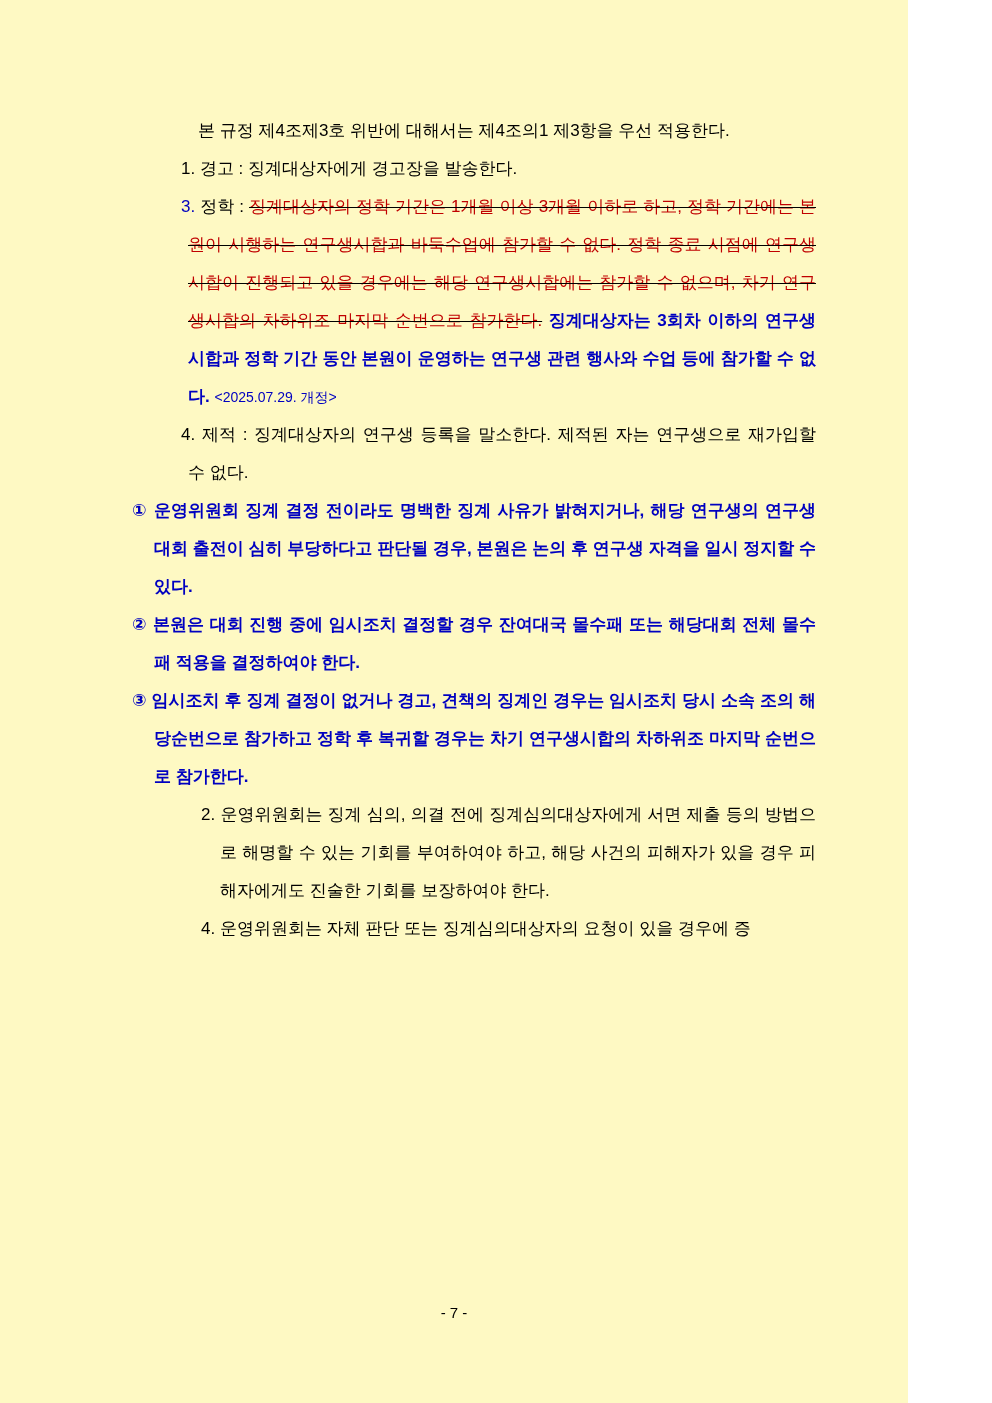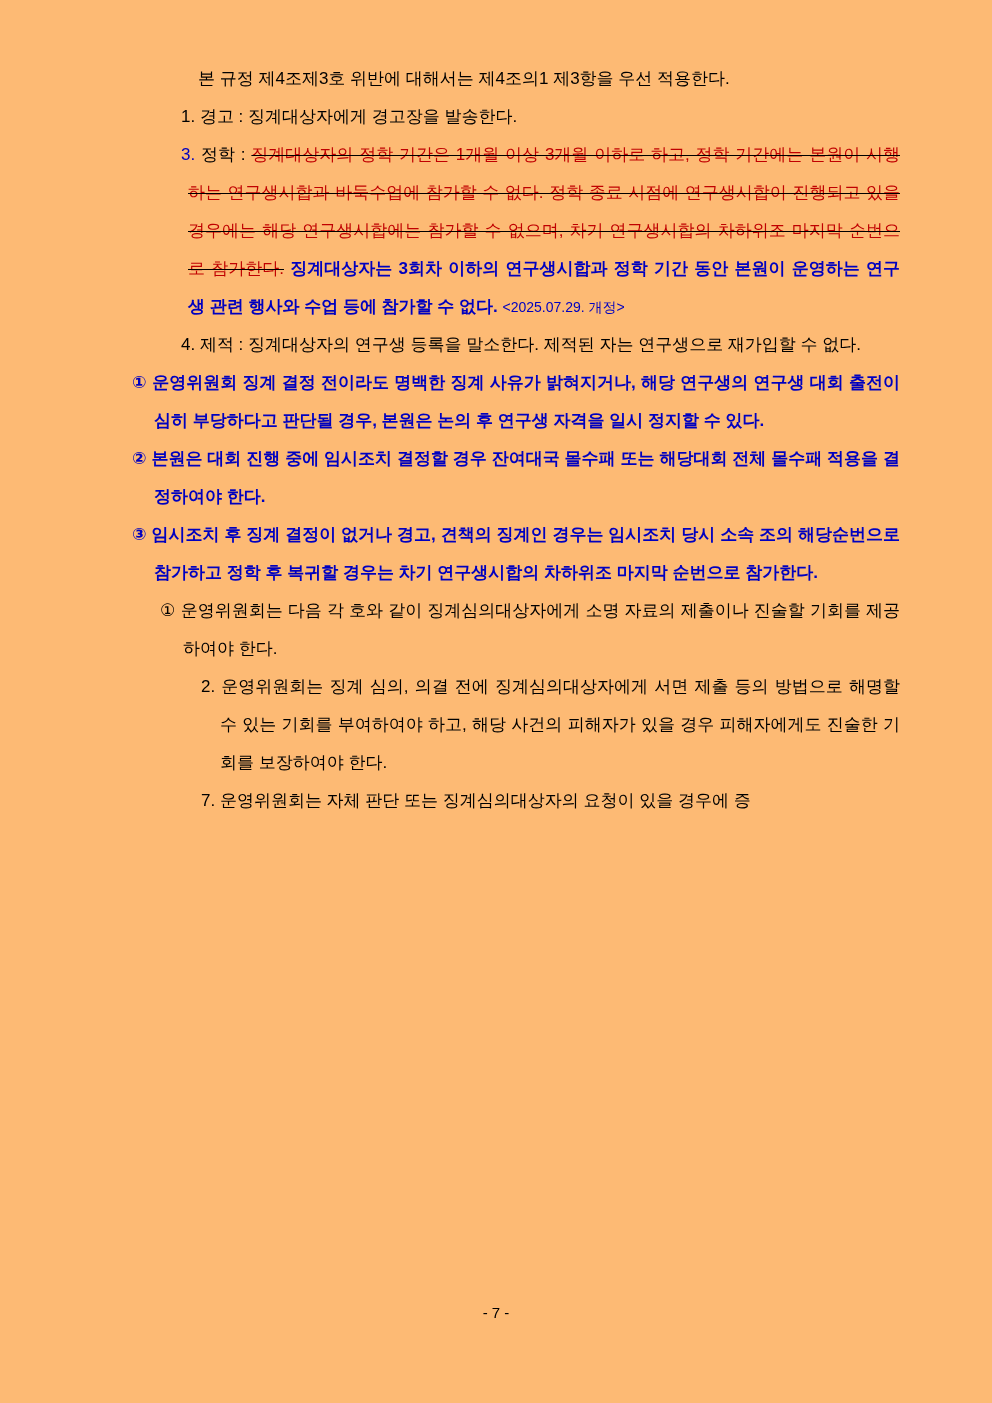"본 규정 제4조제3호 위반에 대해서는" .page { background: #fdba74 -> #fef9c3; padding: 60px 92px 0 90px -> 112px 92px 0 90px; width: 992px -> 908px }
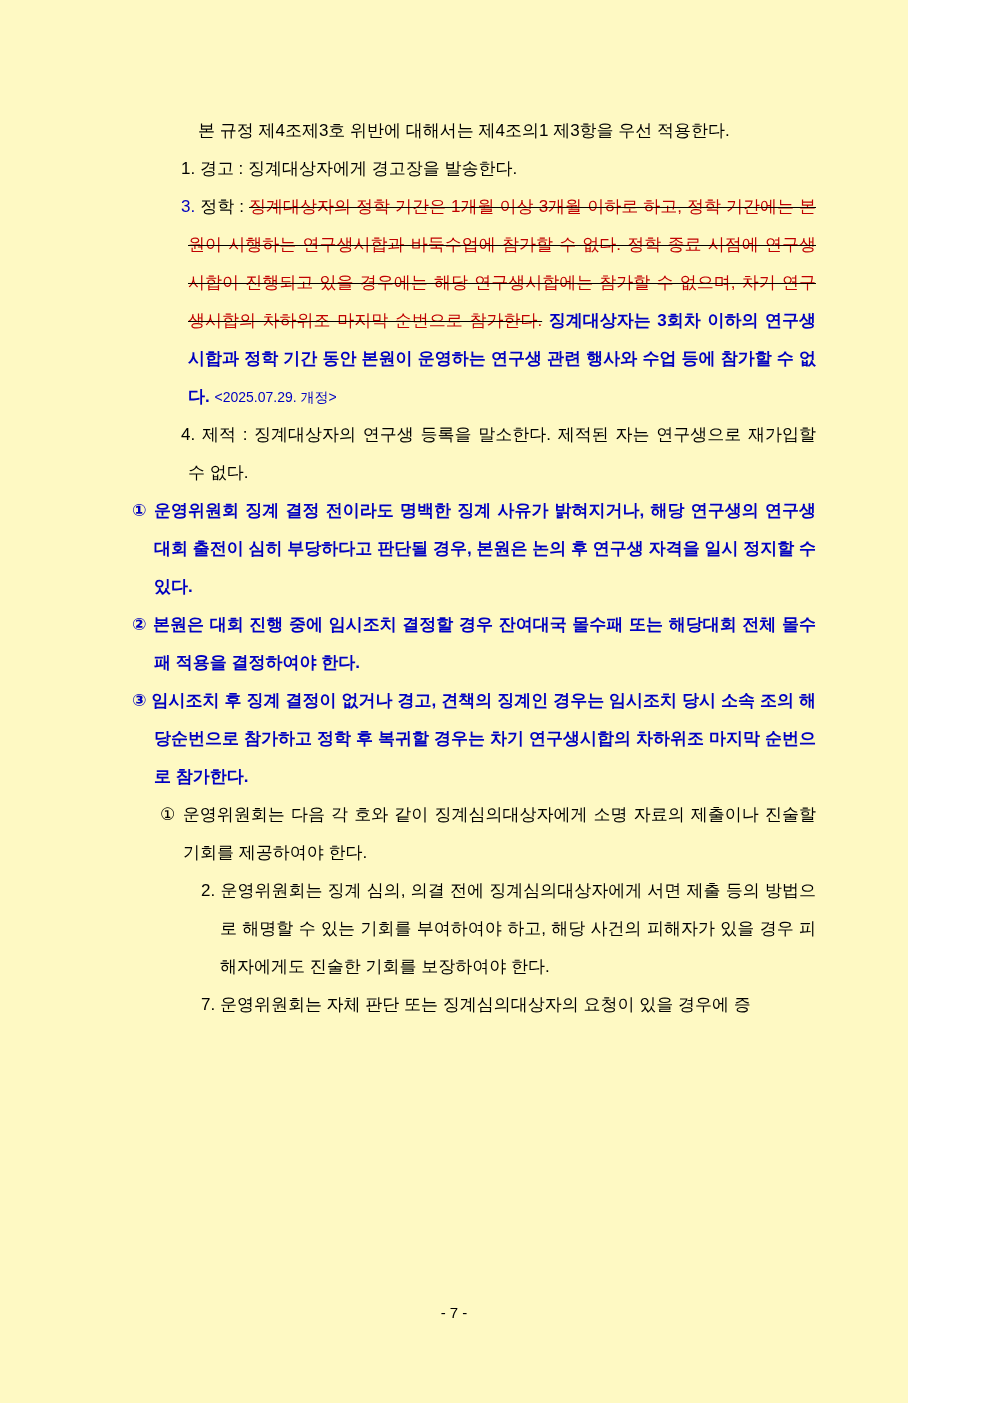"① 운영위원회는 다음 각 호와" div.block { html: <div><span>① 운영위원회는 다음 각 호와 같이 징계심의대상자에게 소명 자료의 제출이나 진술할 기회를 제공하여야 한다.</span></div> -> none }
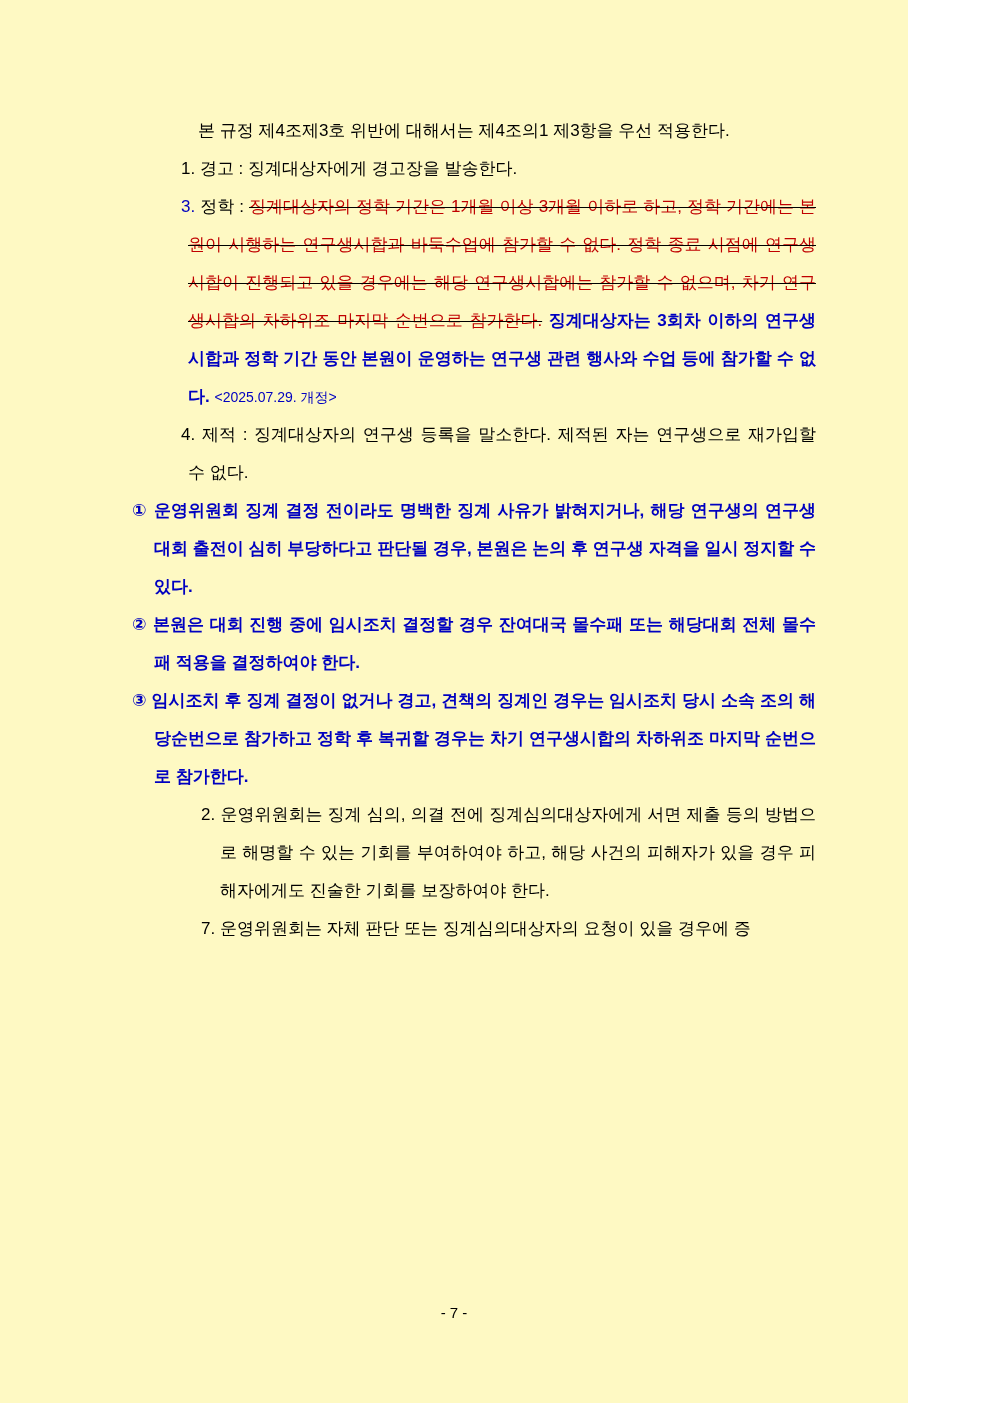"7. 운영위원회는 자체 판단 또는" span.s-black { text: 7 -> 4 }
